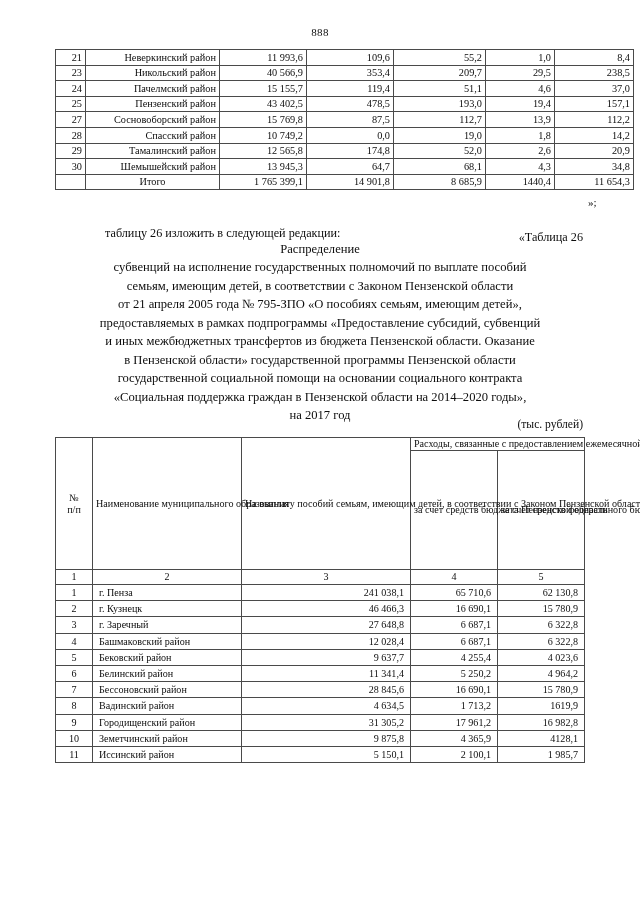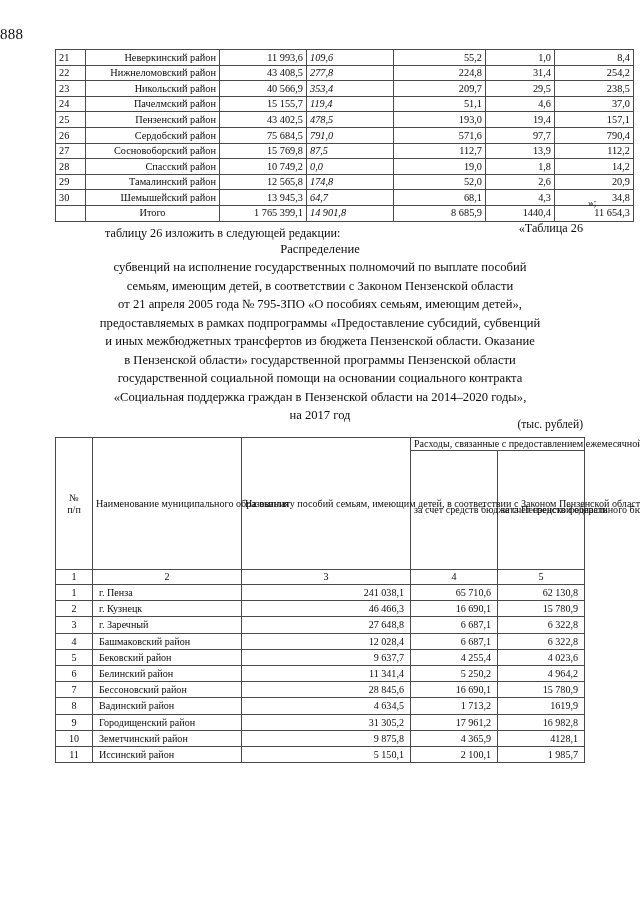"888" .page-number { font-size: 15px -> 11px; text-align: none -> center }
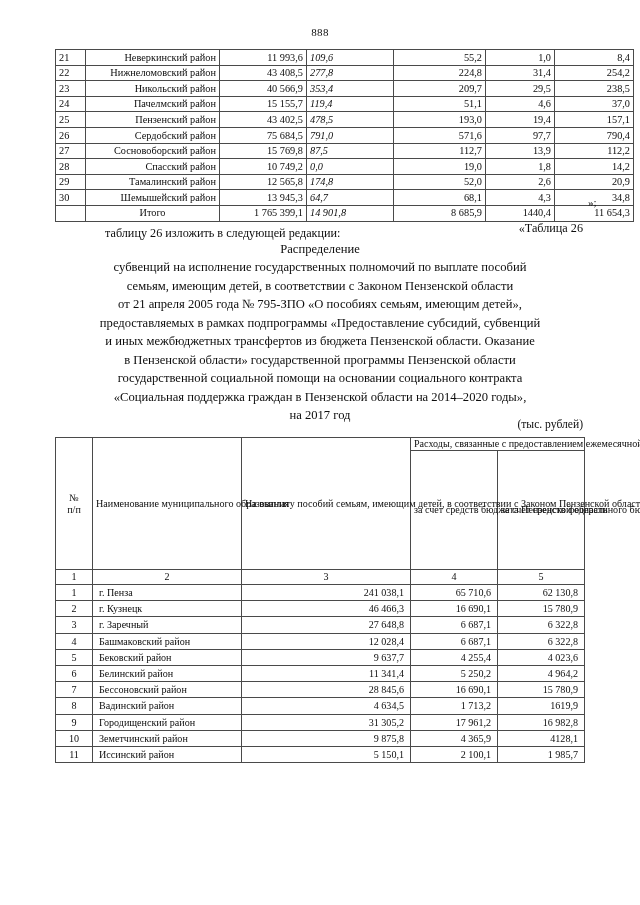"21" .t-num { text-align: left -> right }
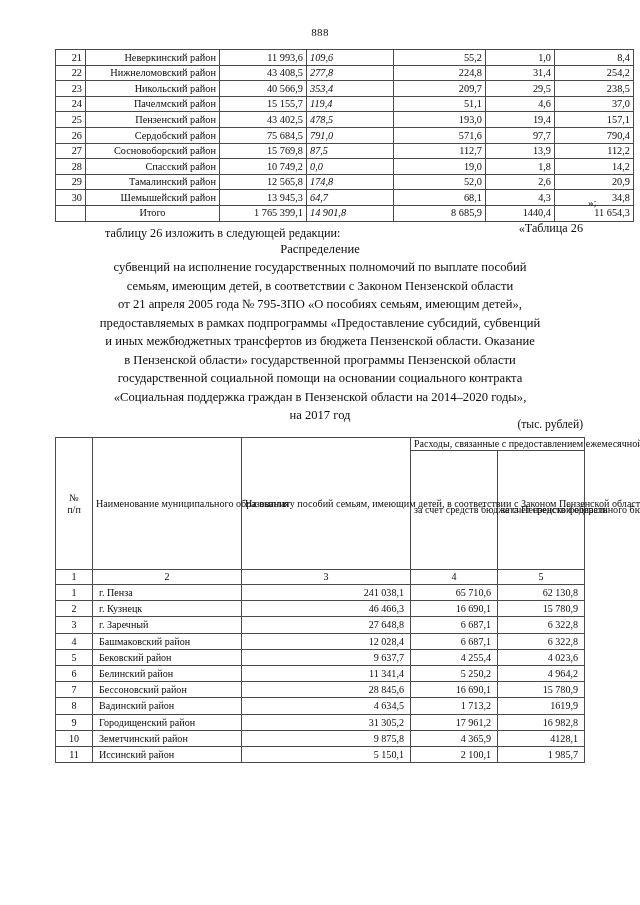"109,6" .t-v2 { font-style: italic -> none; text-align: left -> right }
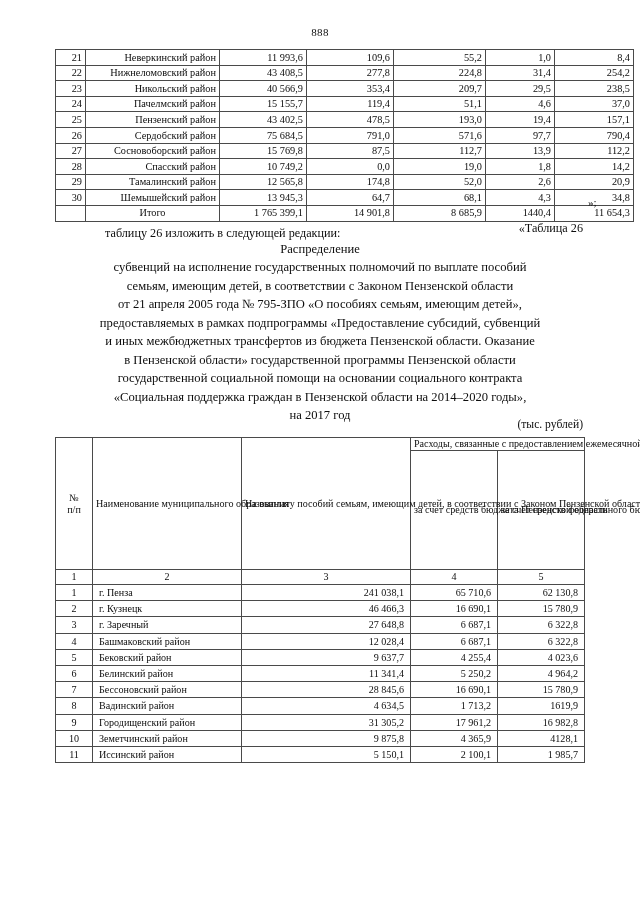"22" tr { html: <tr> <td>22</td> <td>Нижнеломовский район</td> <td>43 408,5</td> <td>277,8</td> <td>224,8</td> <td>31,4</td> <td>254,2</td> </tr> -> none }
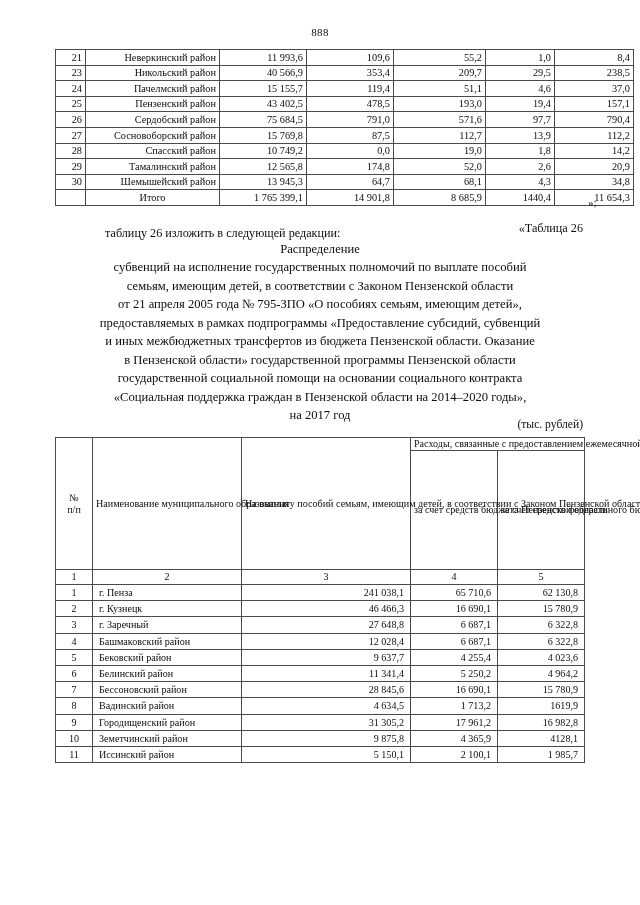"26" tr { html: <tr> <td>26</td> <td>Сердобский район</td> <td>75 684,5</td> <td>791,0</td> <td>571,6</td> <td>97,7</td> <td>790,4</td> </tr> -> none }
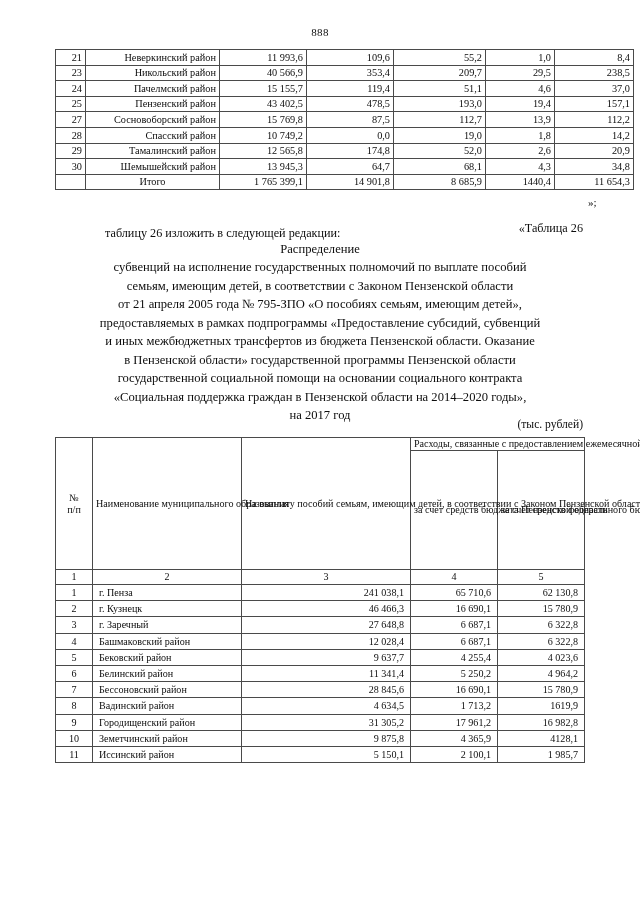"«Таблица 26" .table-label { top: 221px -> 230px }
